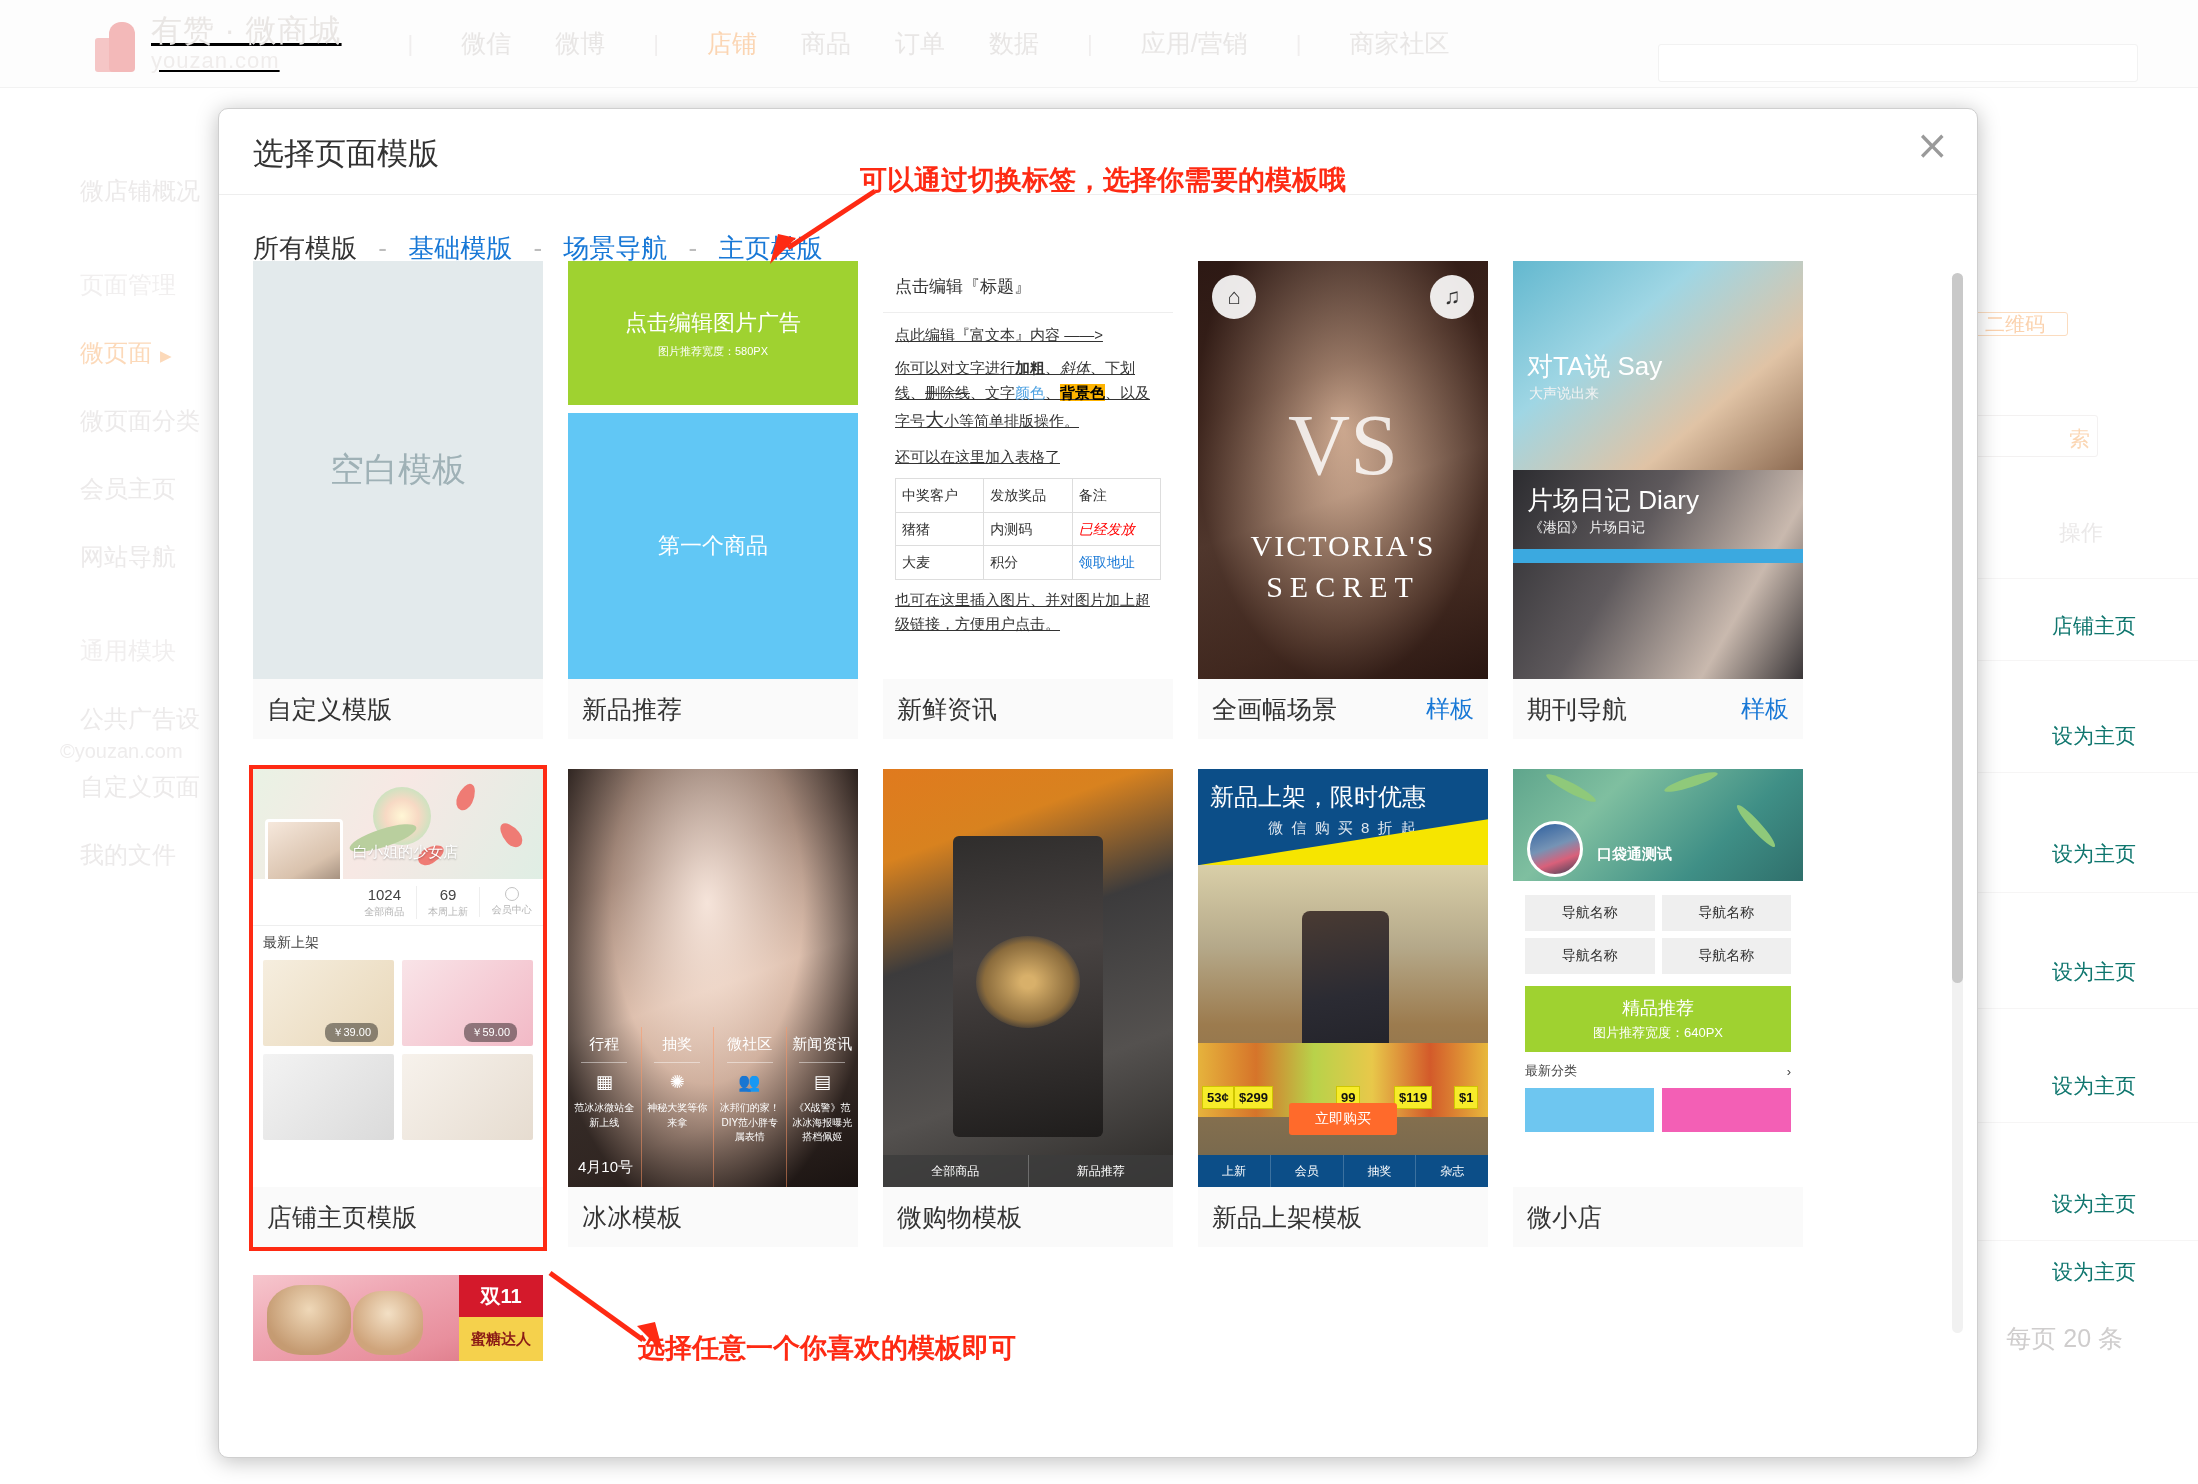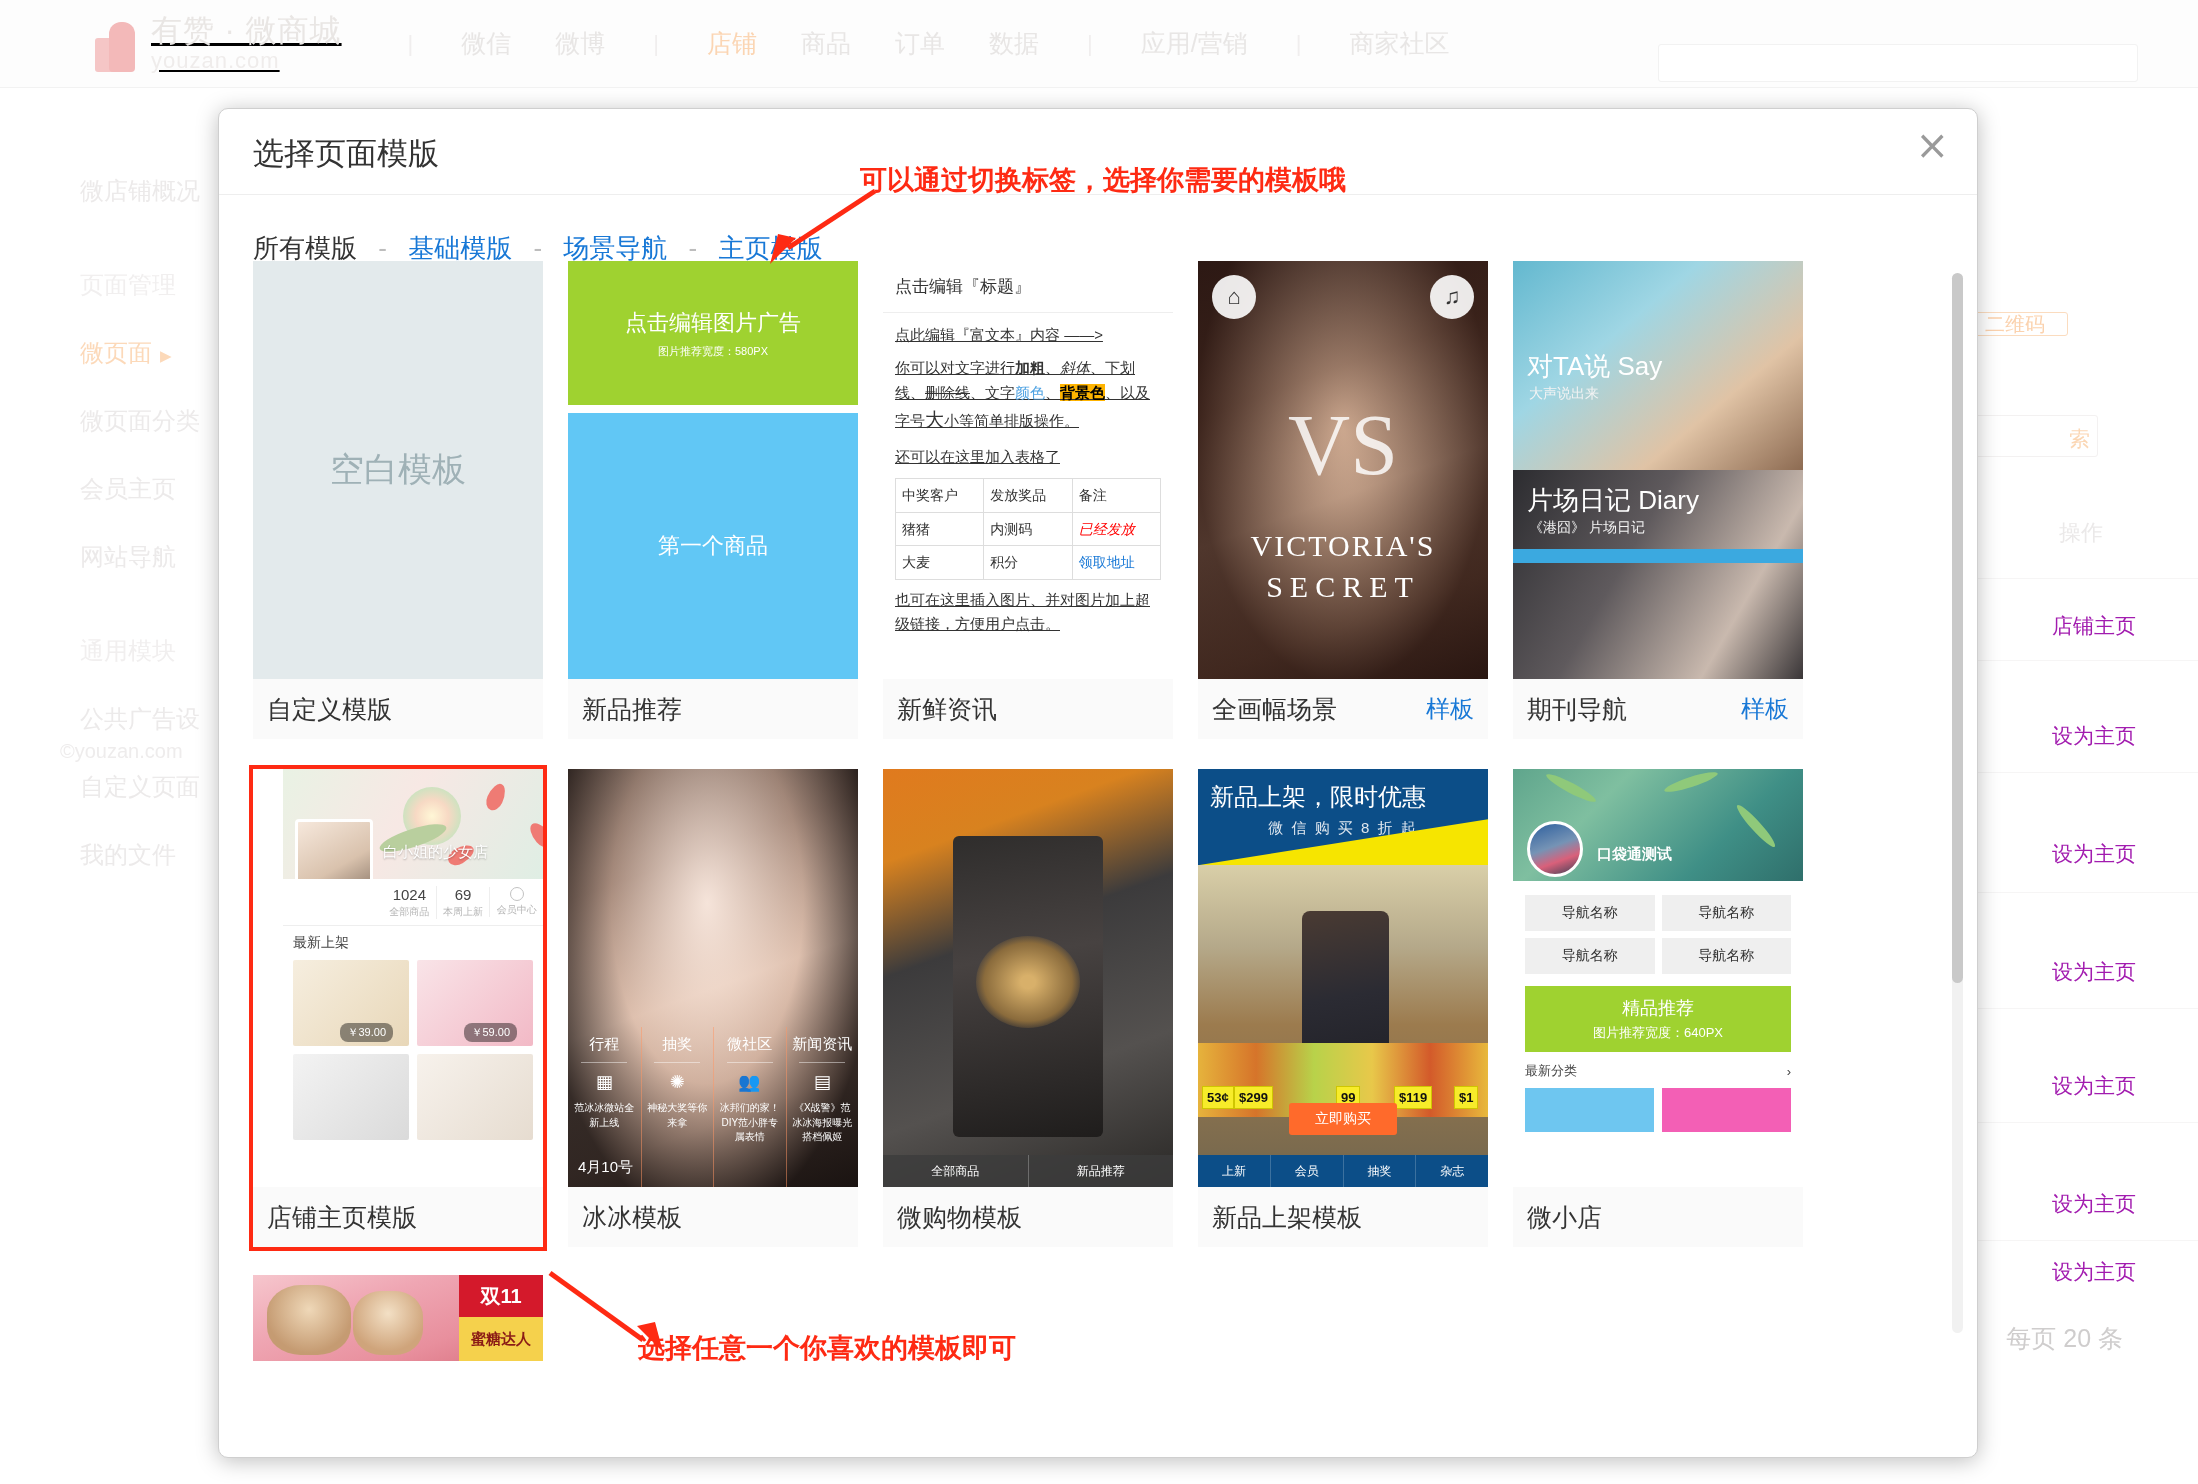"店铺主页" .rrow { color: #a21caf -> #0f766e }
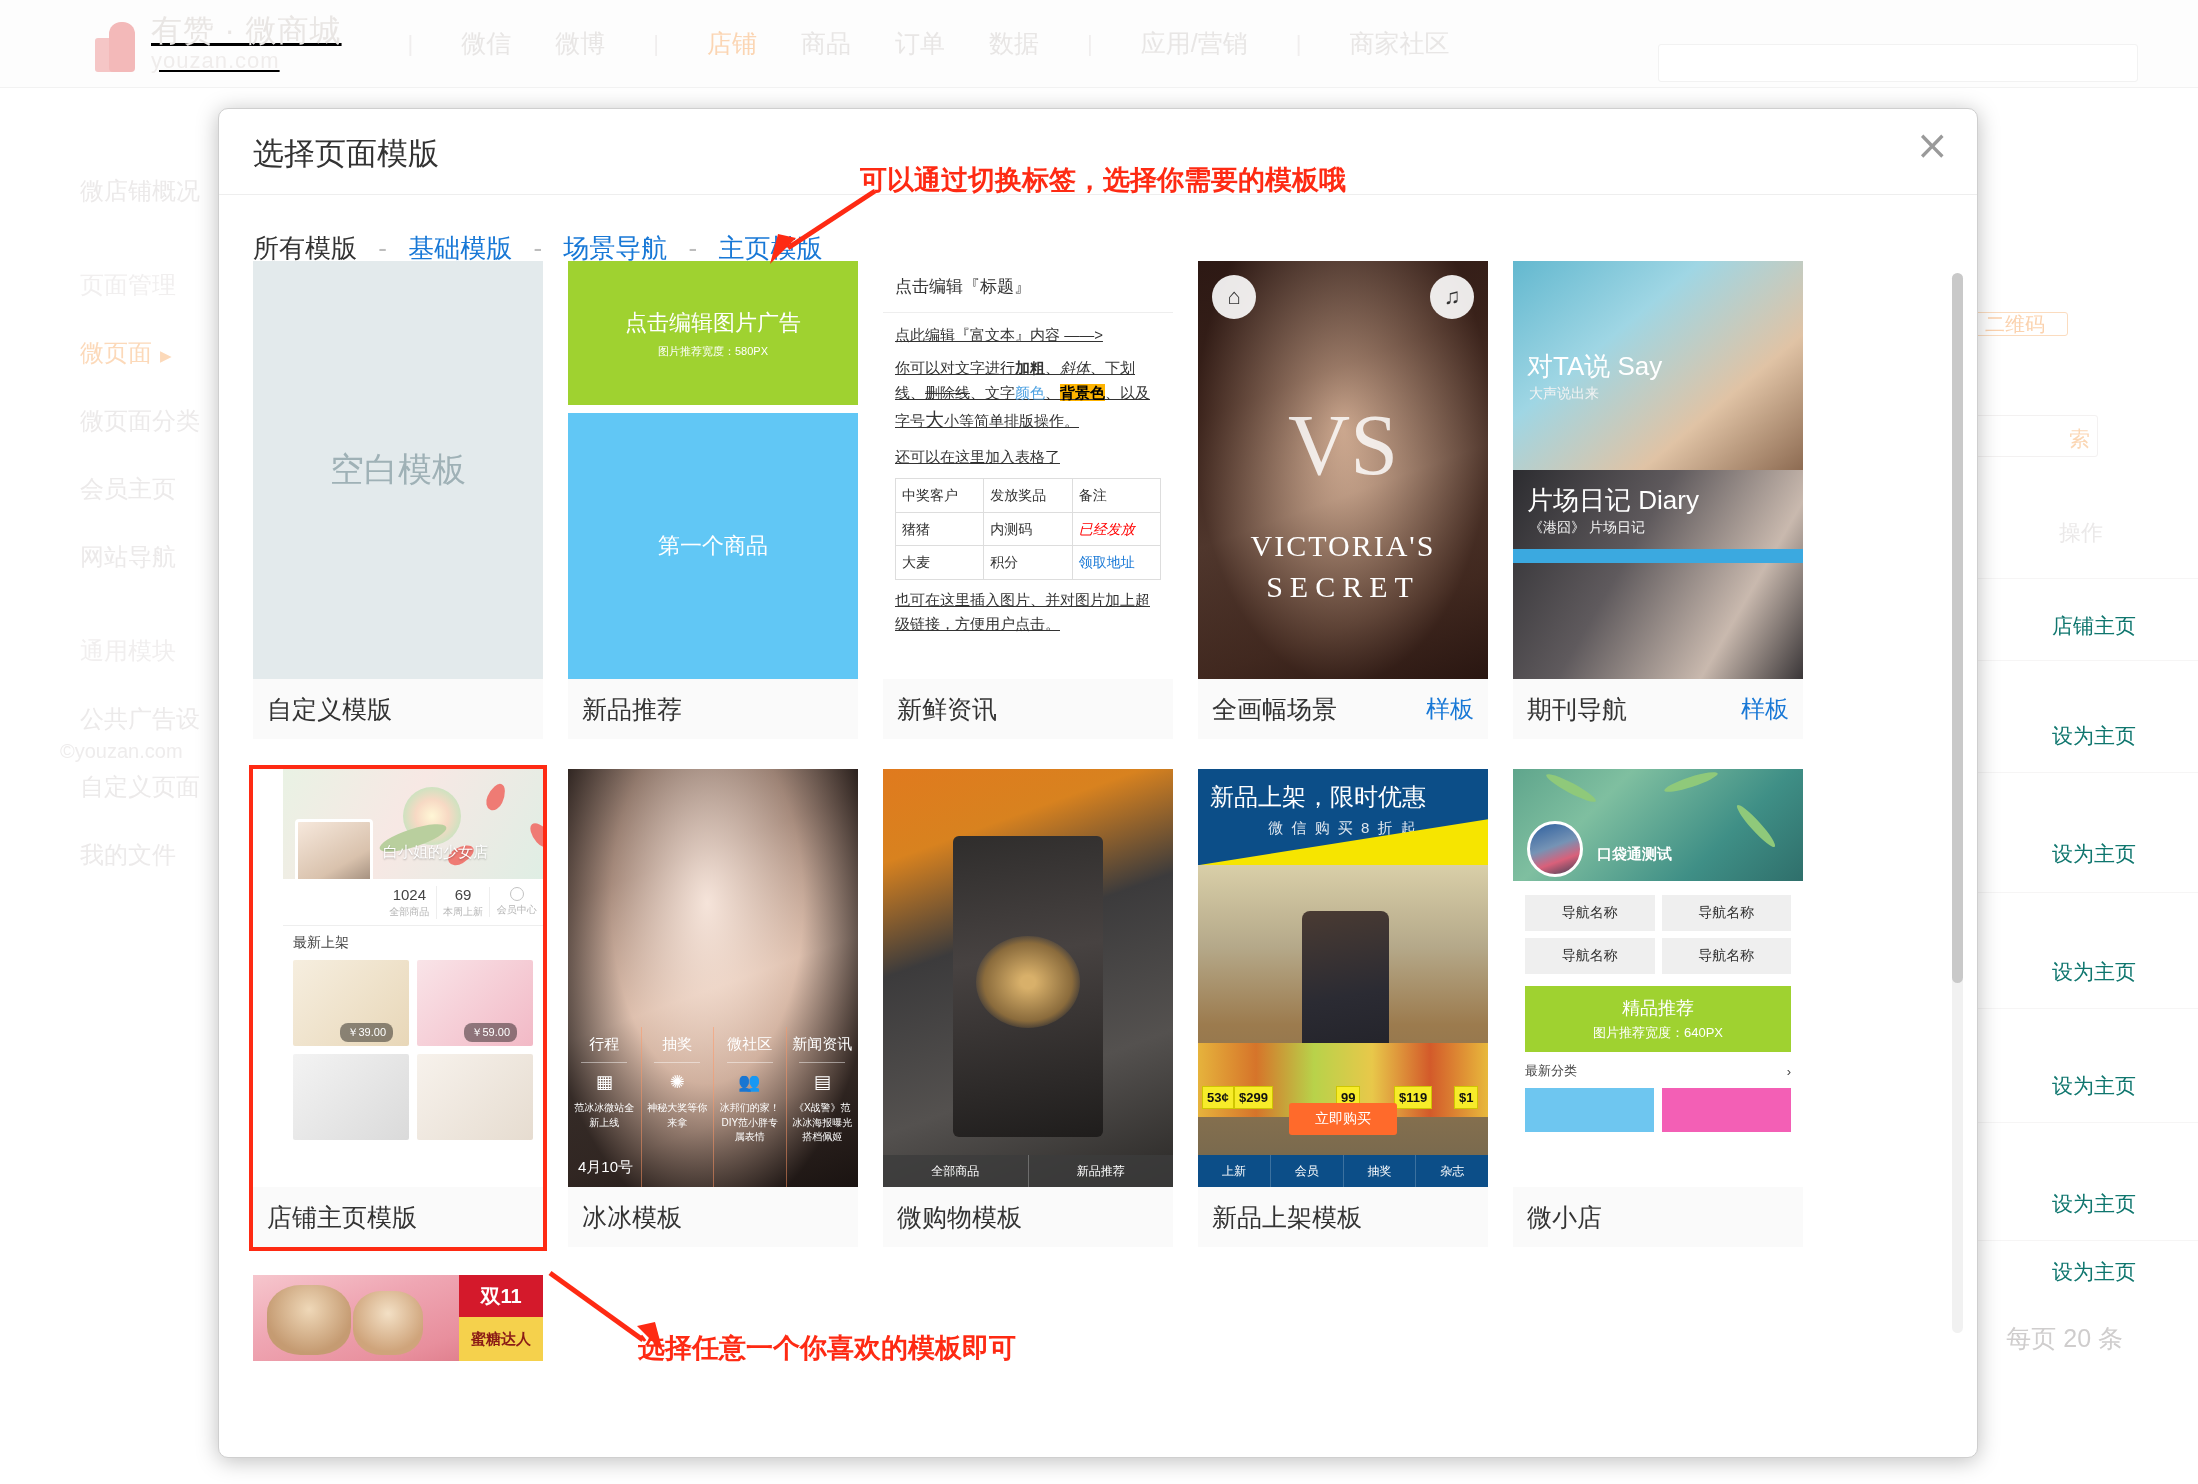"白小姐的少女店" .c6 { padding-left: 30px -> none }
